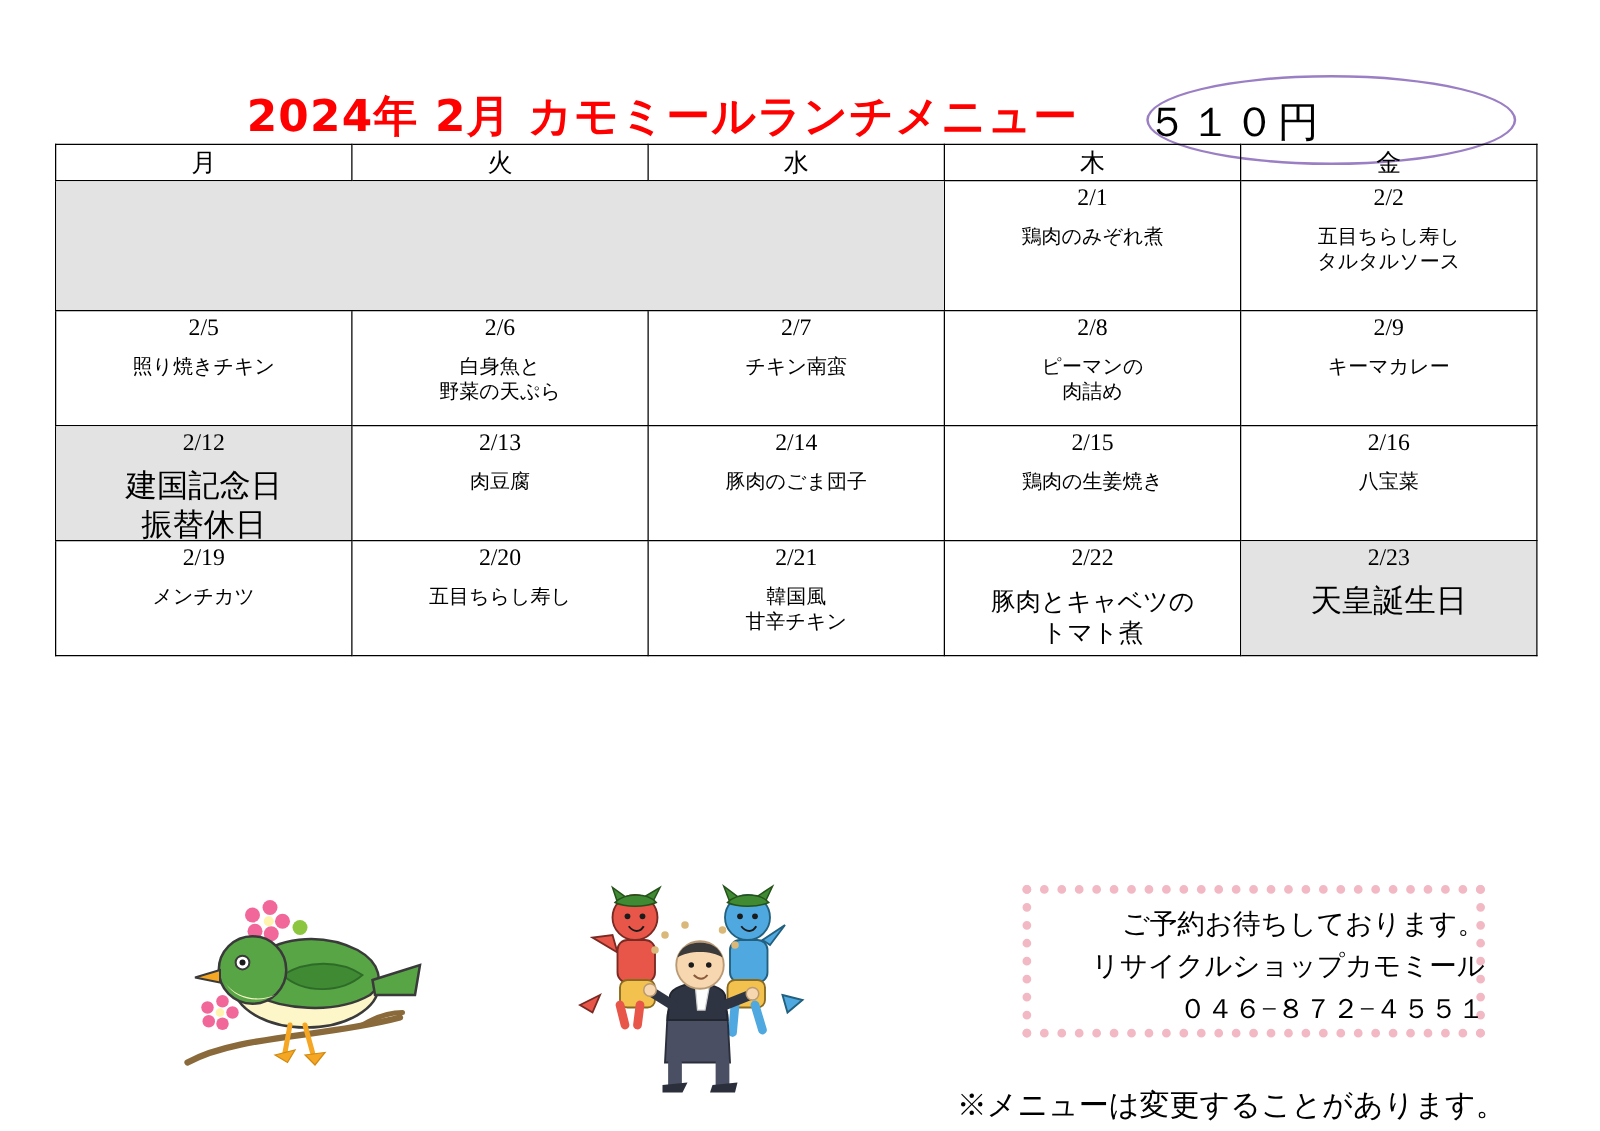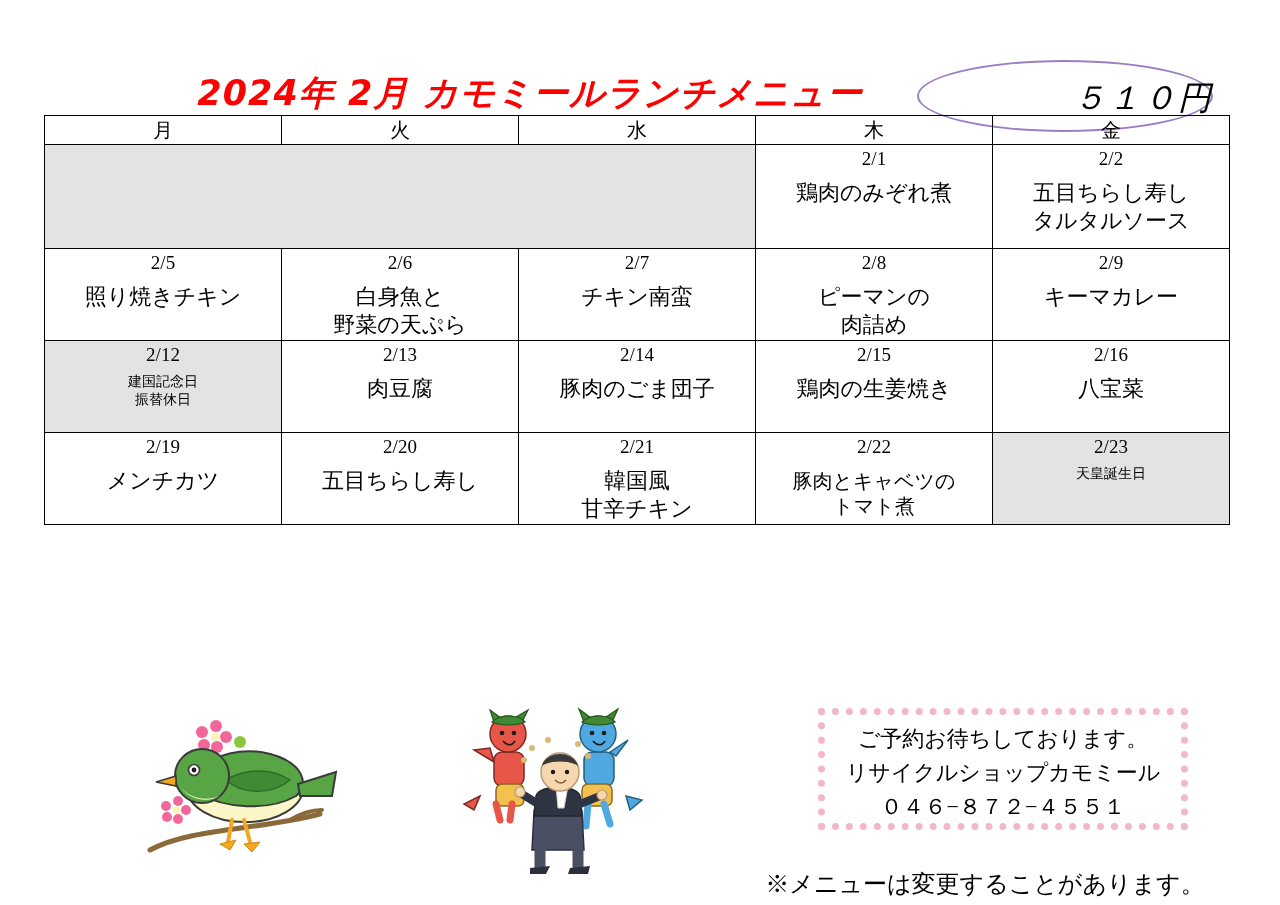"2024年 2月 カモミールランチメニュー" .header { font-style: italic -> none }
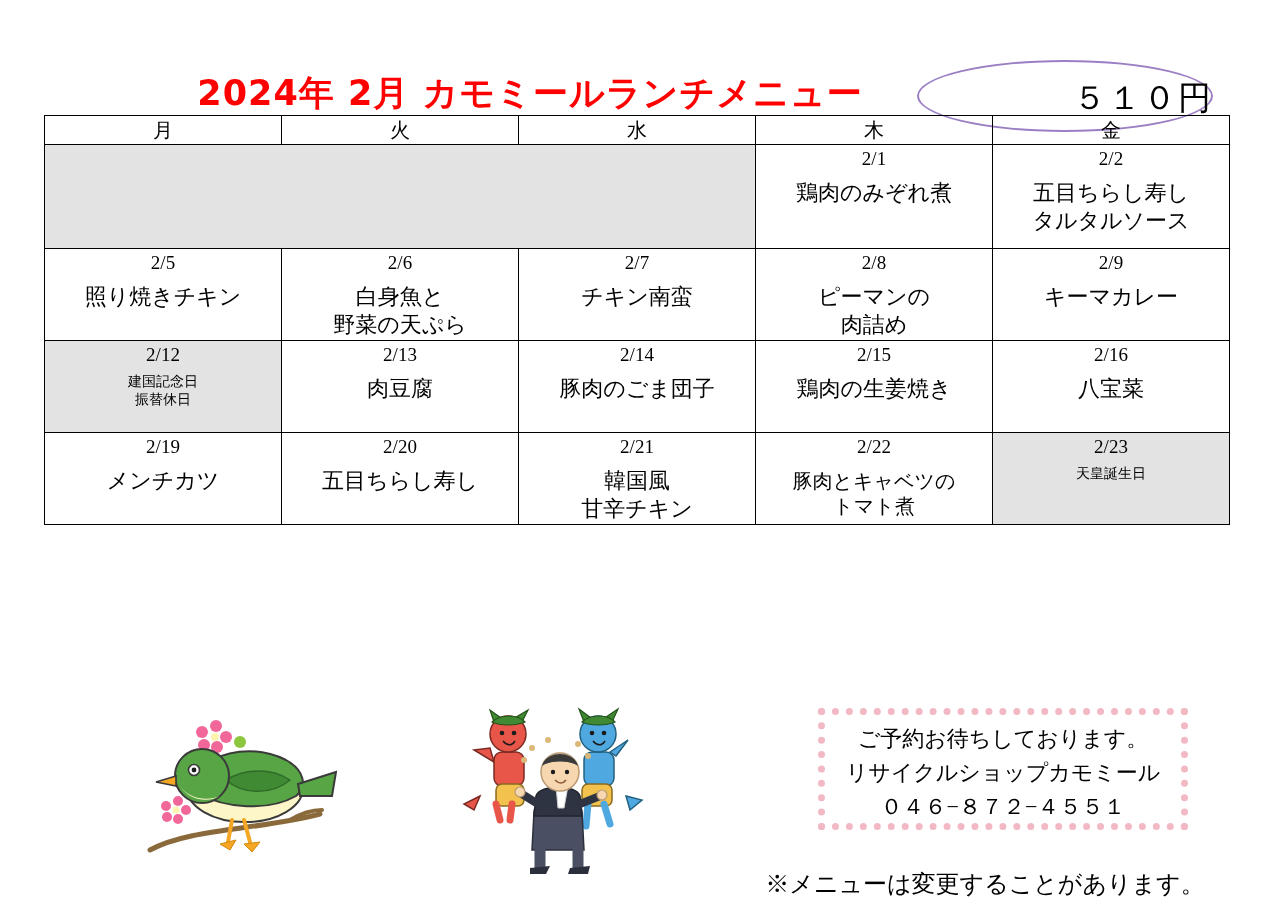"５１０円" .price-text { text-align: right -> left }
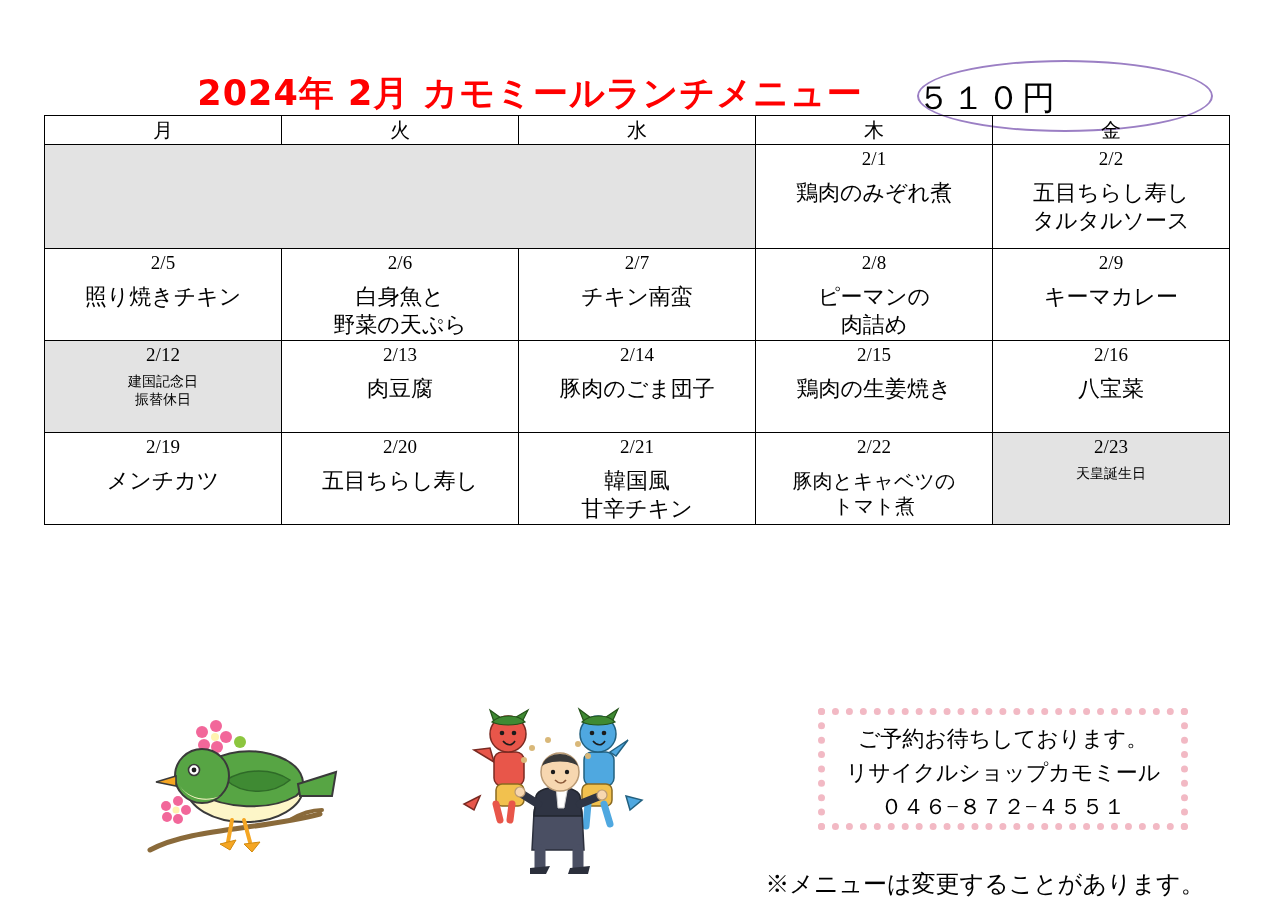"鶏肉のみぞれ煮" .cell .menu { font-size: 22px -> 16px }
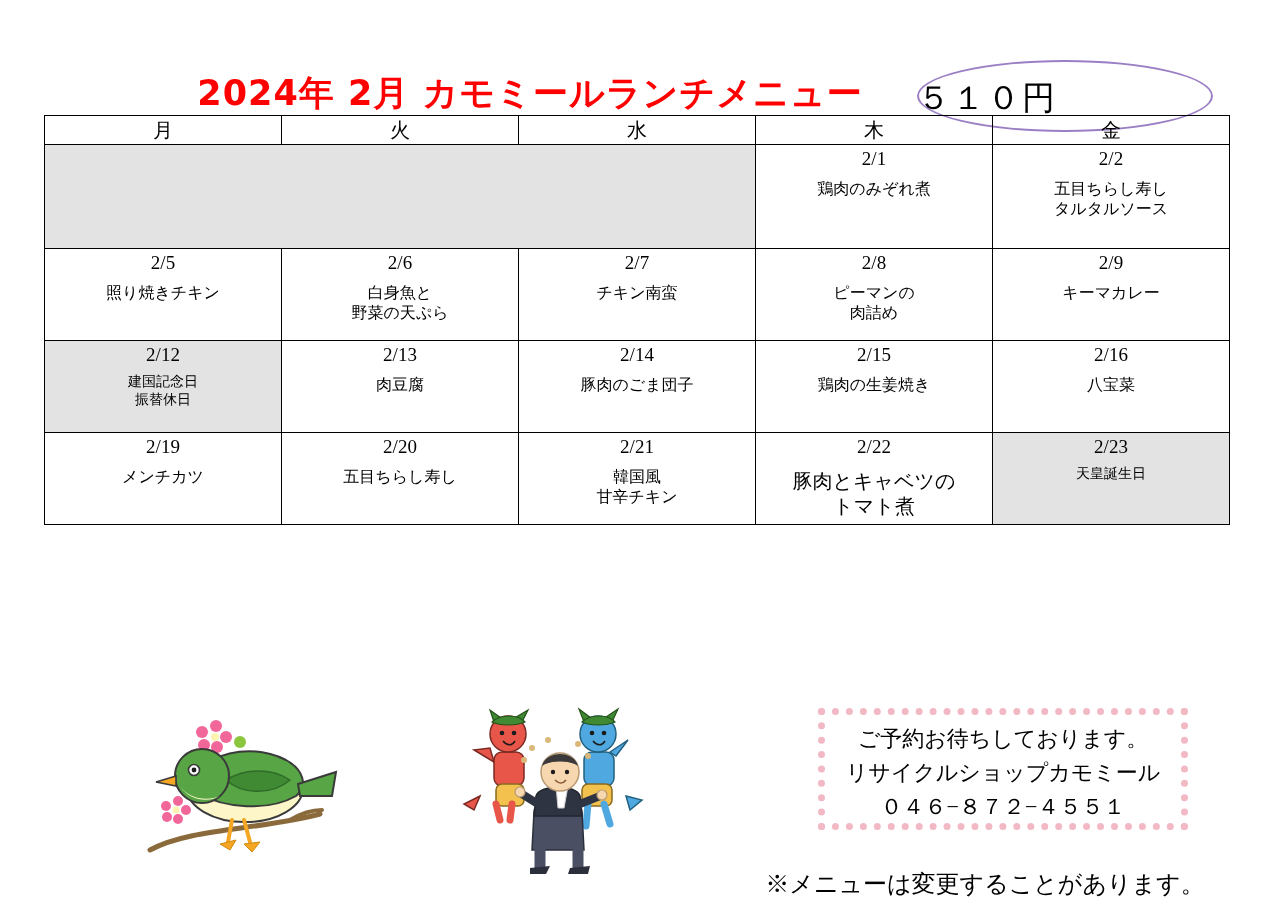"建国記念日" .cell.holiday .menu { font-size: 14px -> 25px }
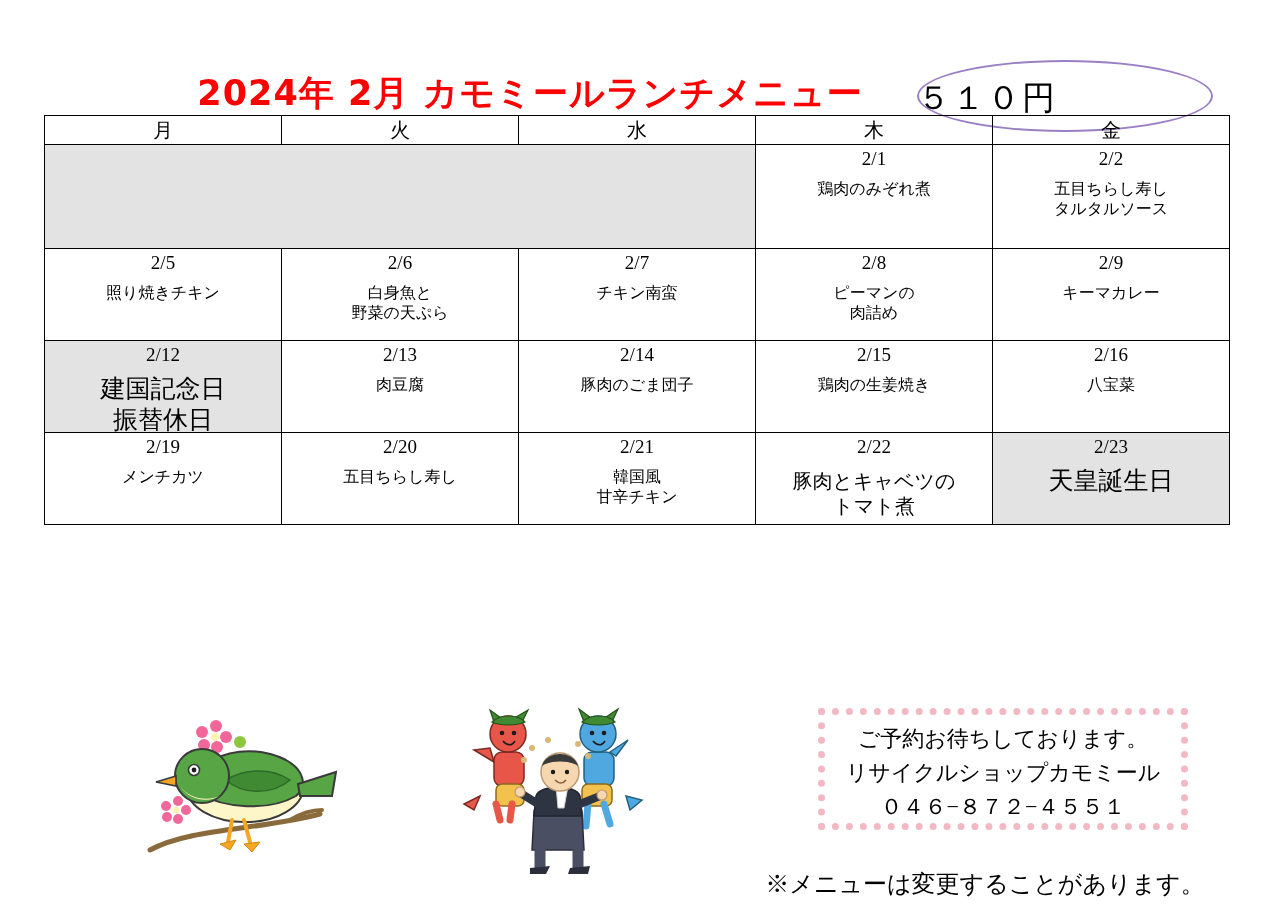"ご予約お待ちしております。" .reserve-text { text-align: center -> right }
